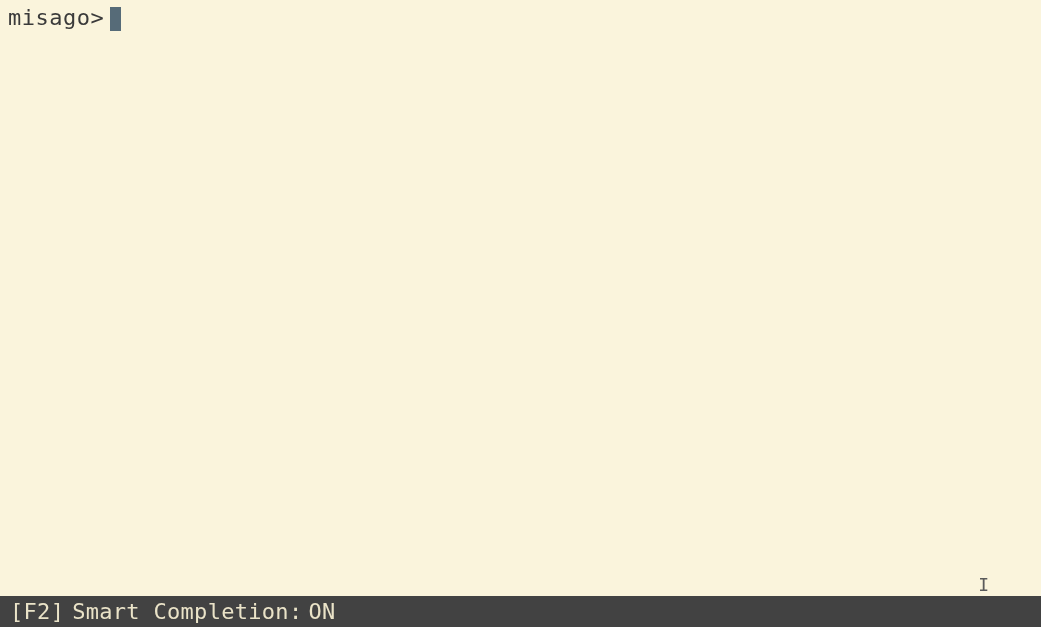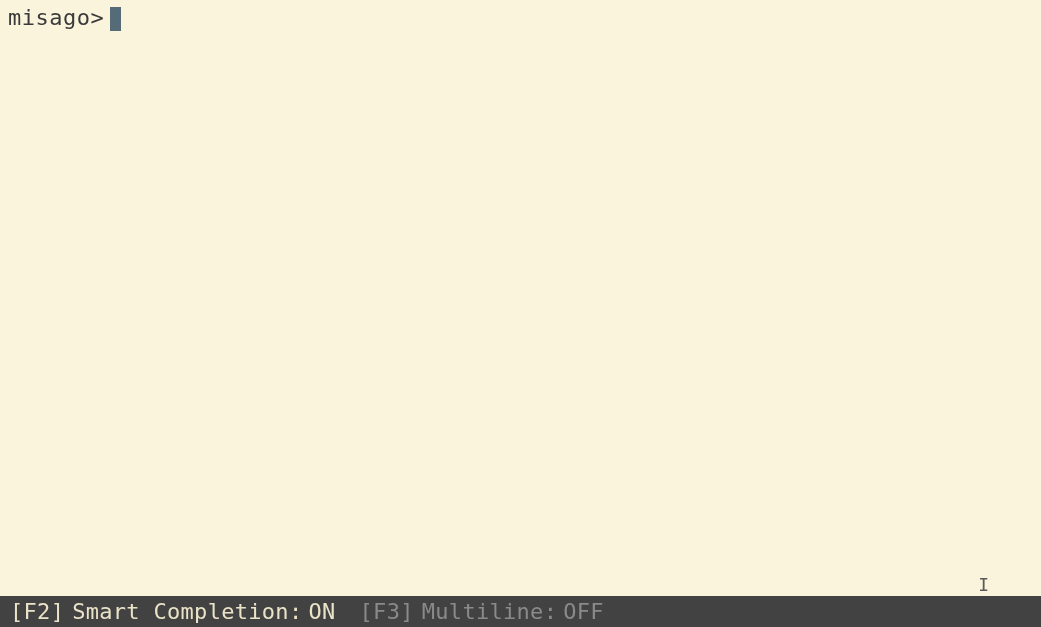"[F3]" span.status-item { html: <span> <span>[F3]</span> <span>Multiline:</span> <span>OFF</span> </span> -> none }
